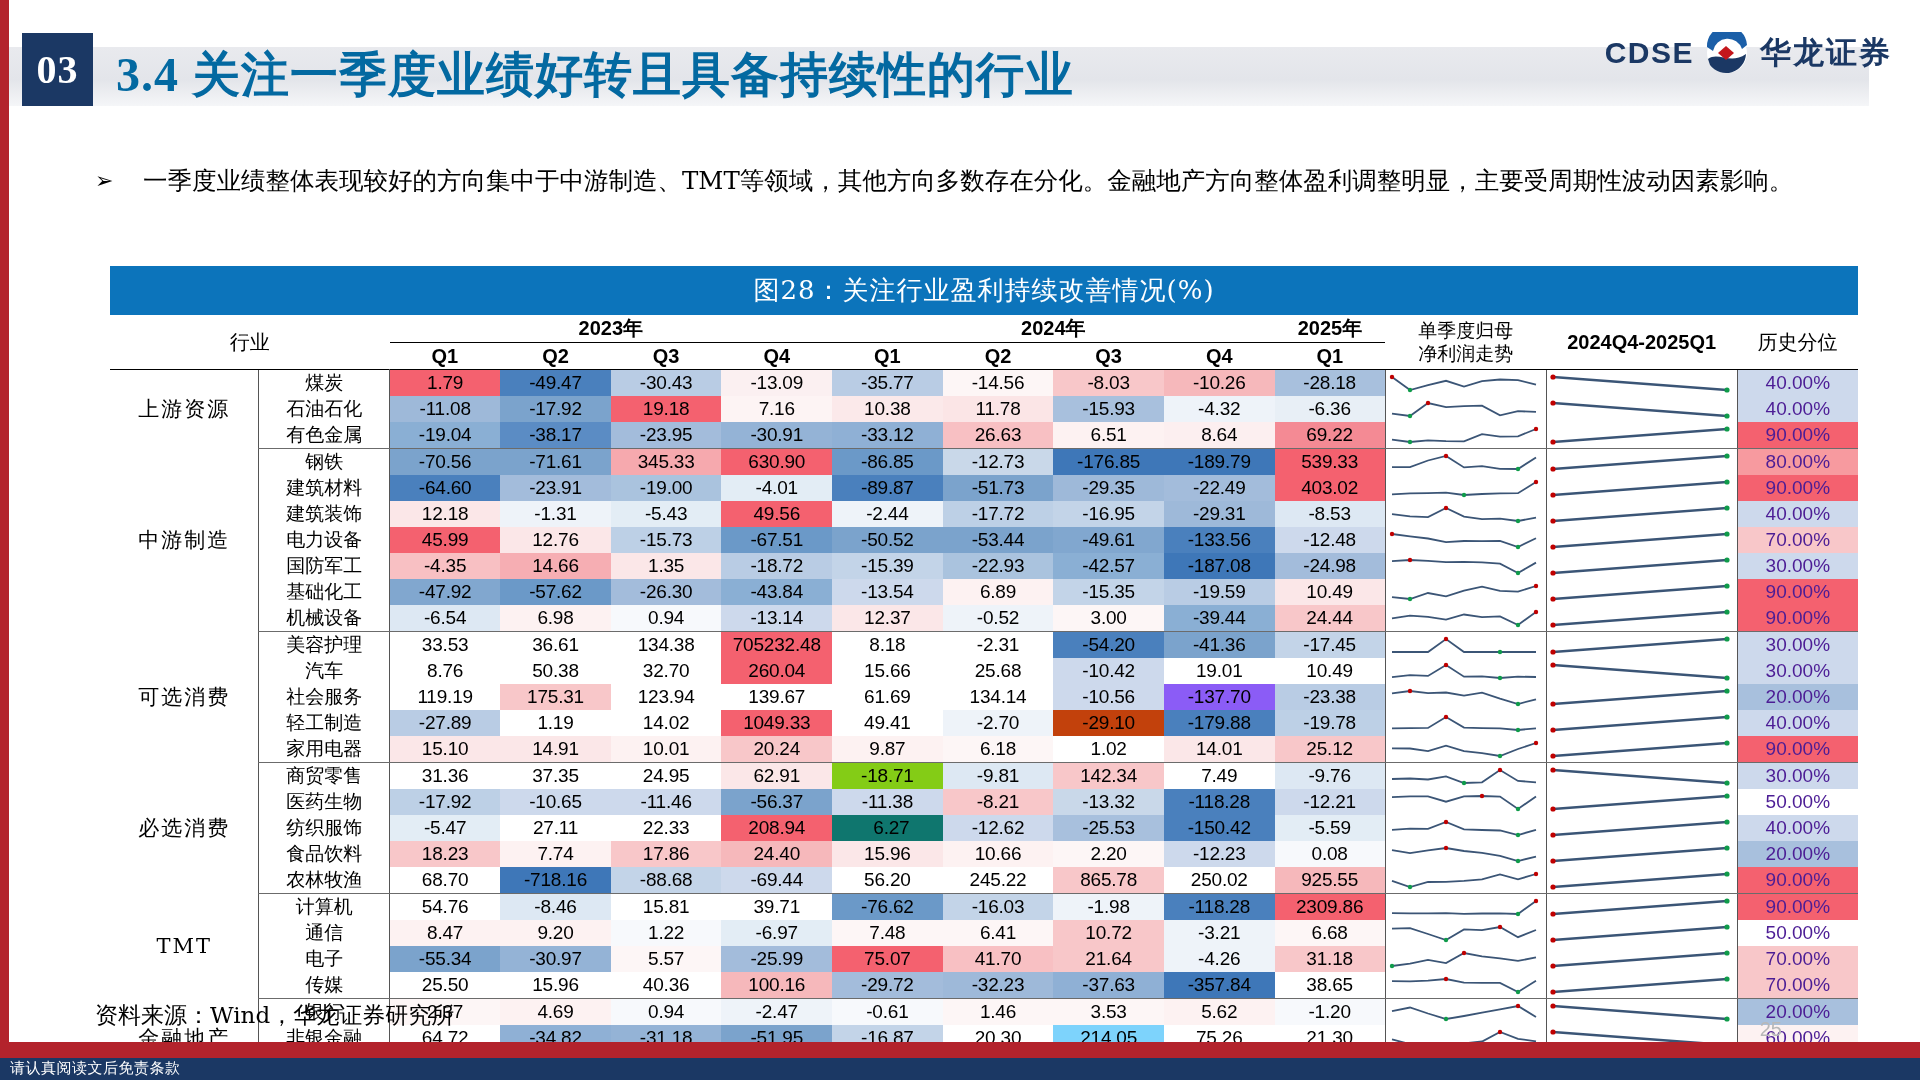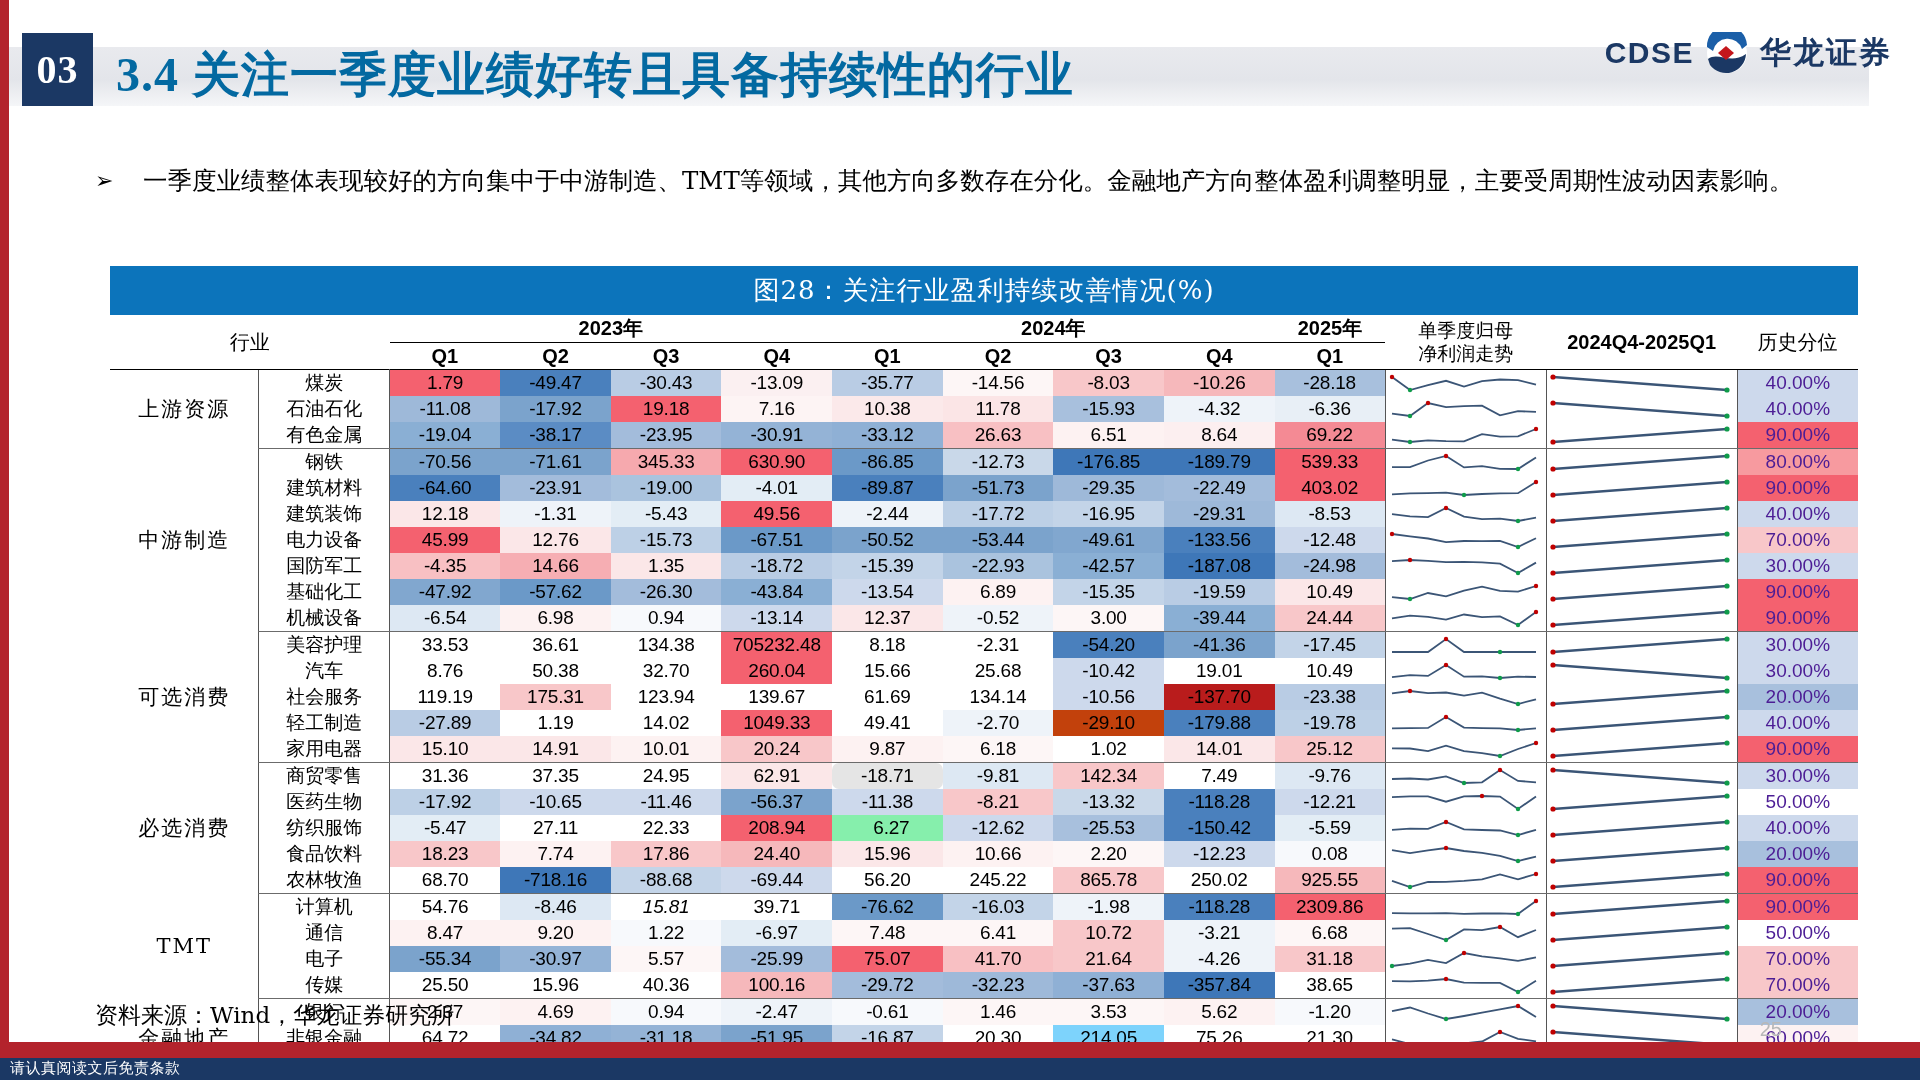"-137.70" td.val { background: #b91c1c -> #8b5cf6 }
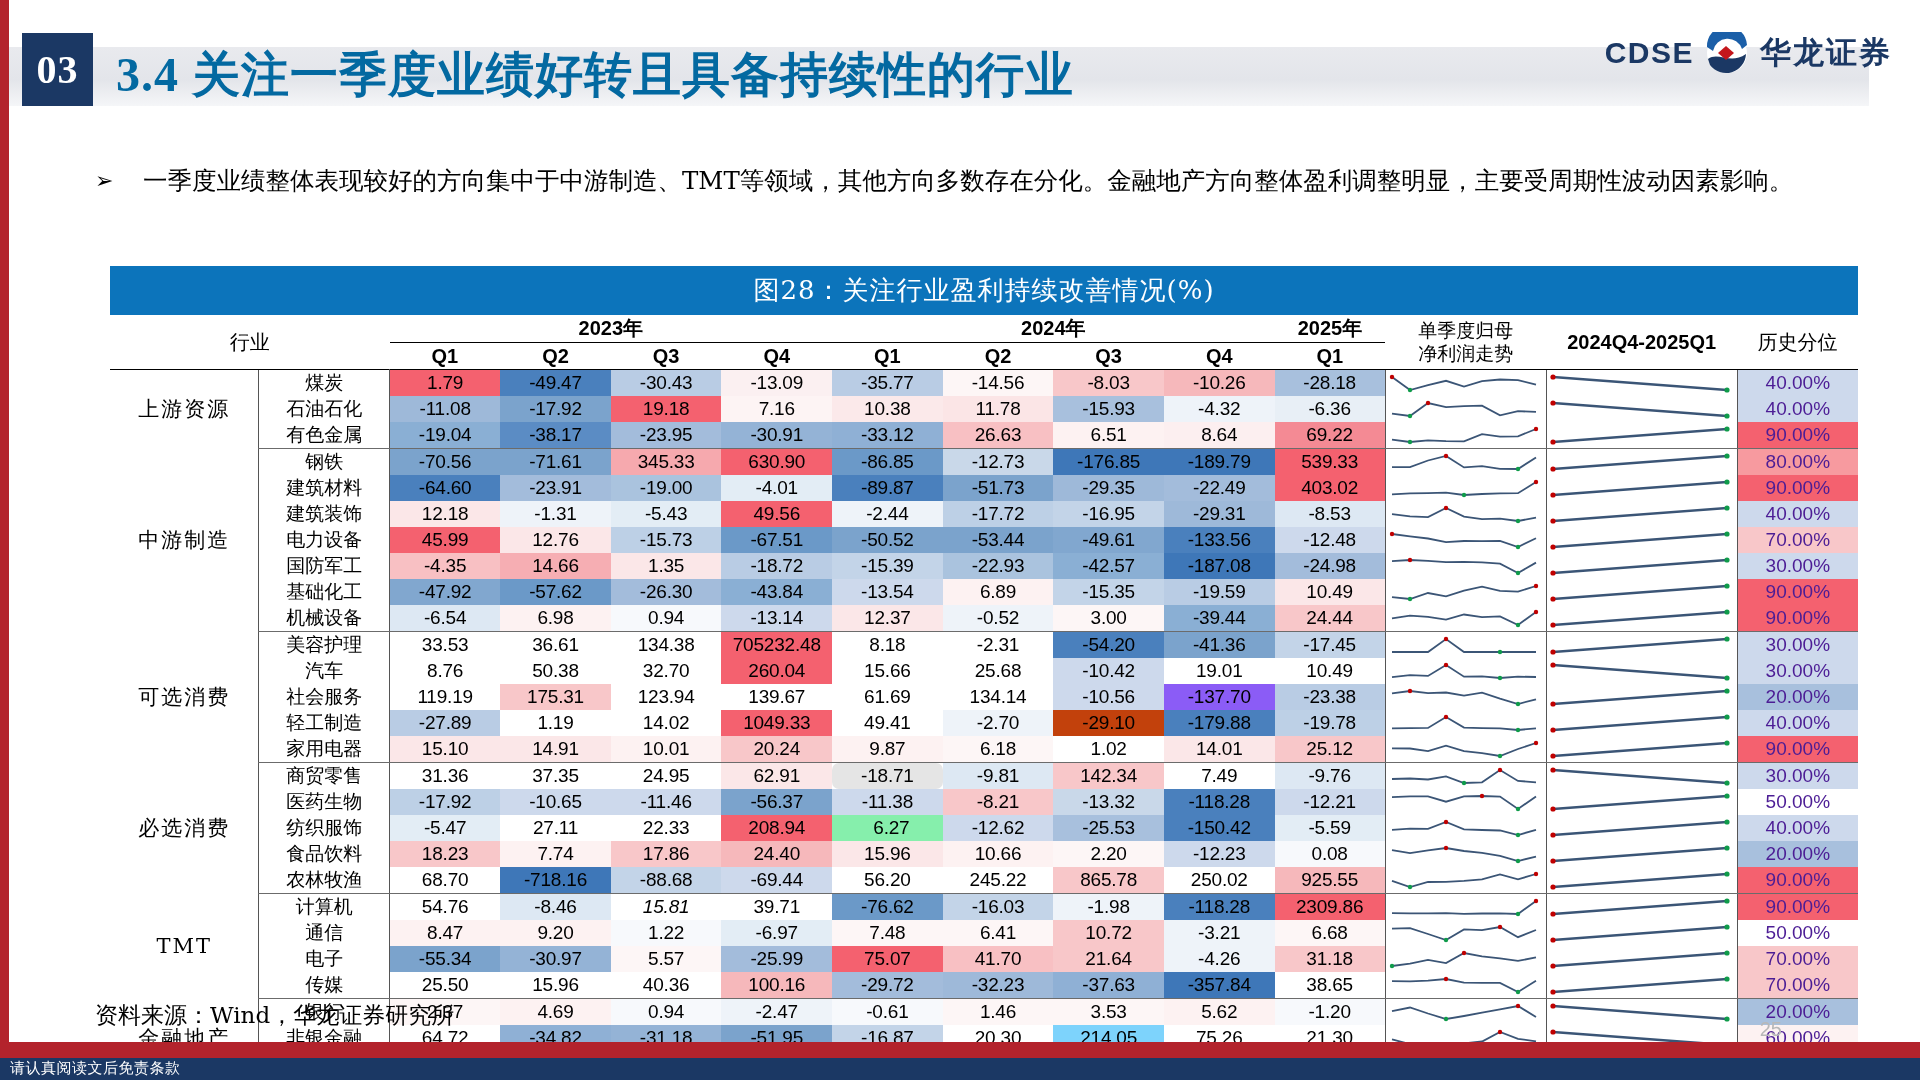"-18.71" td.val { background: #e5e5e5 -> #84cc16; border-radius: 7px -> none }
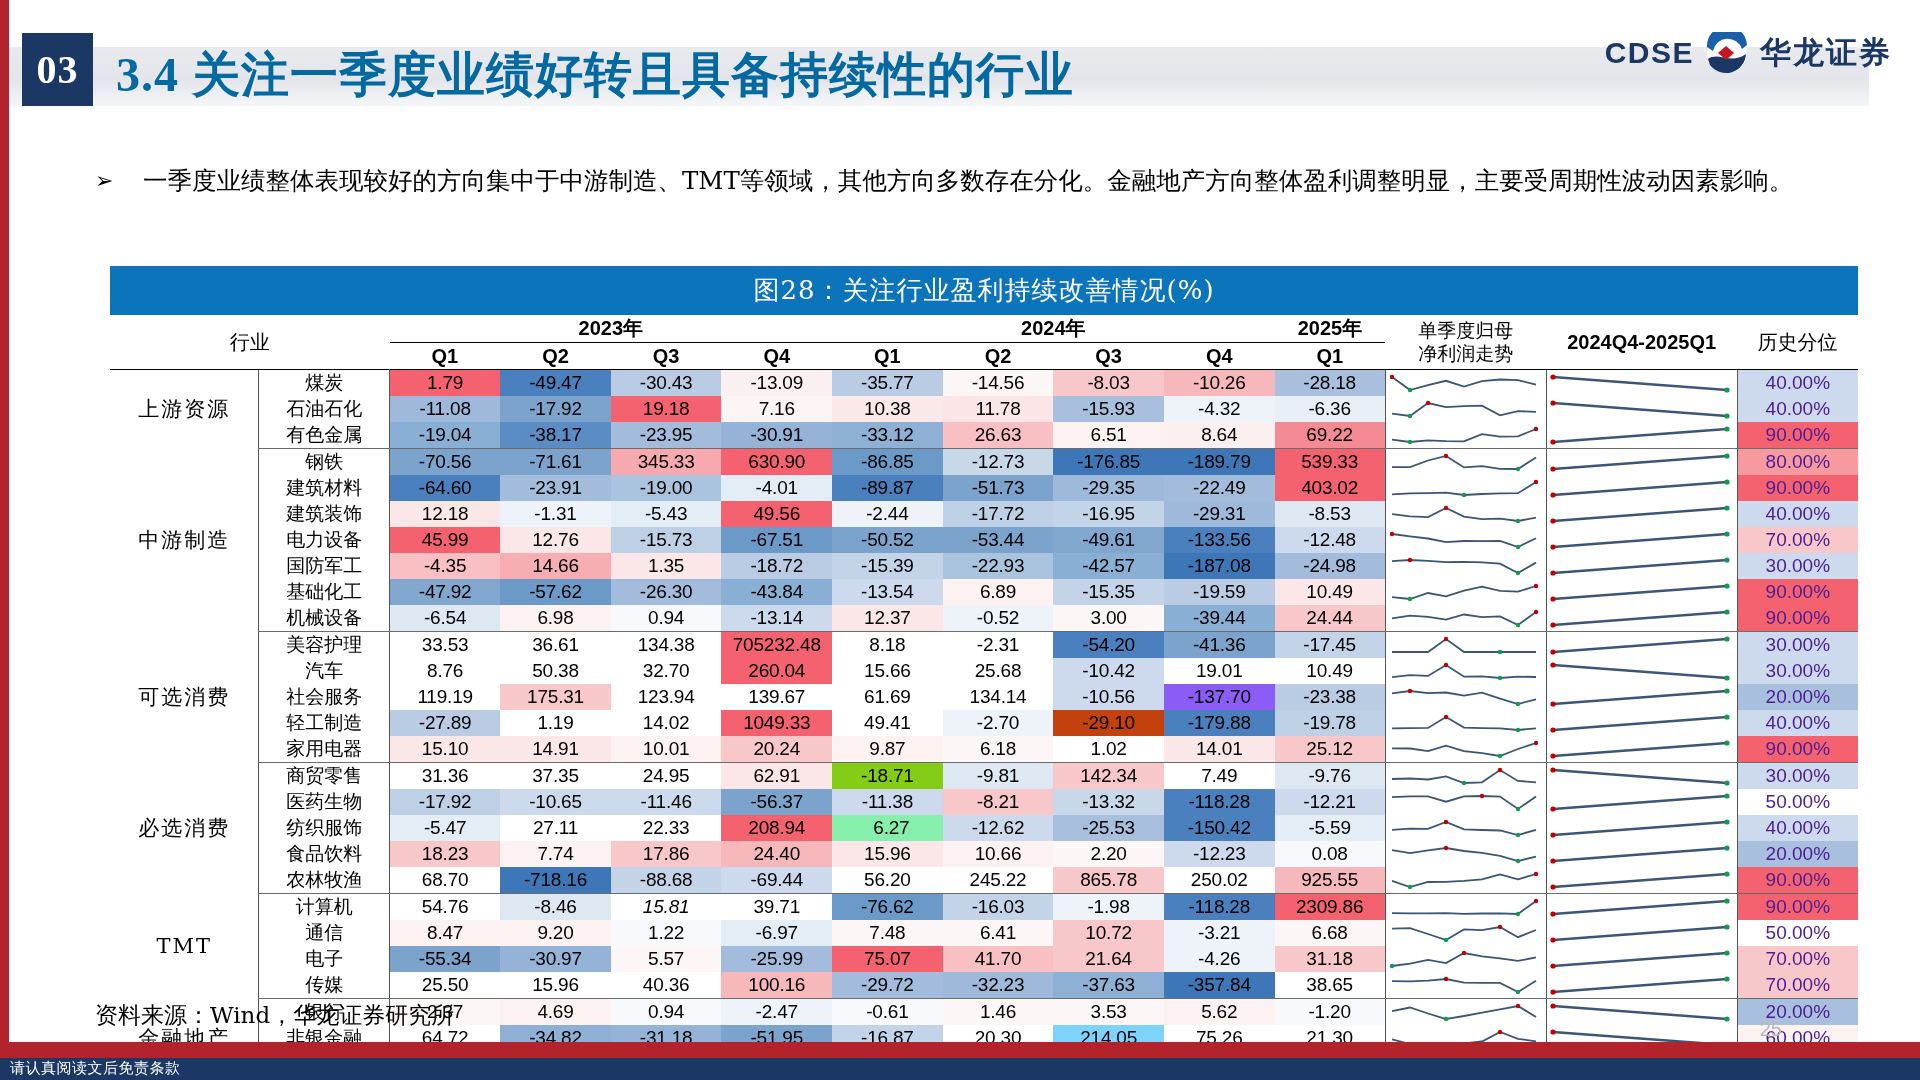"6.27" td.val { background: #86efac -> #0f766e }
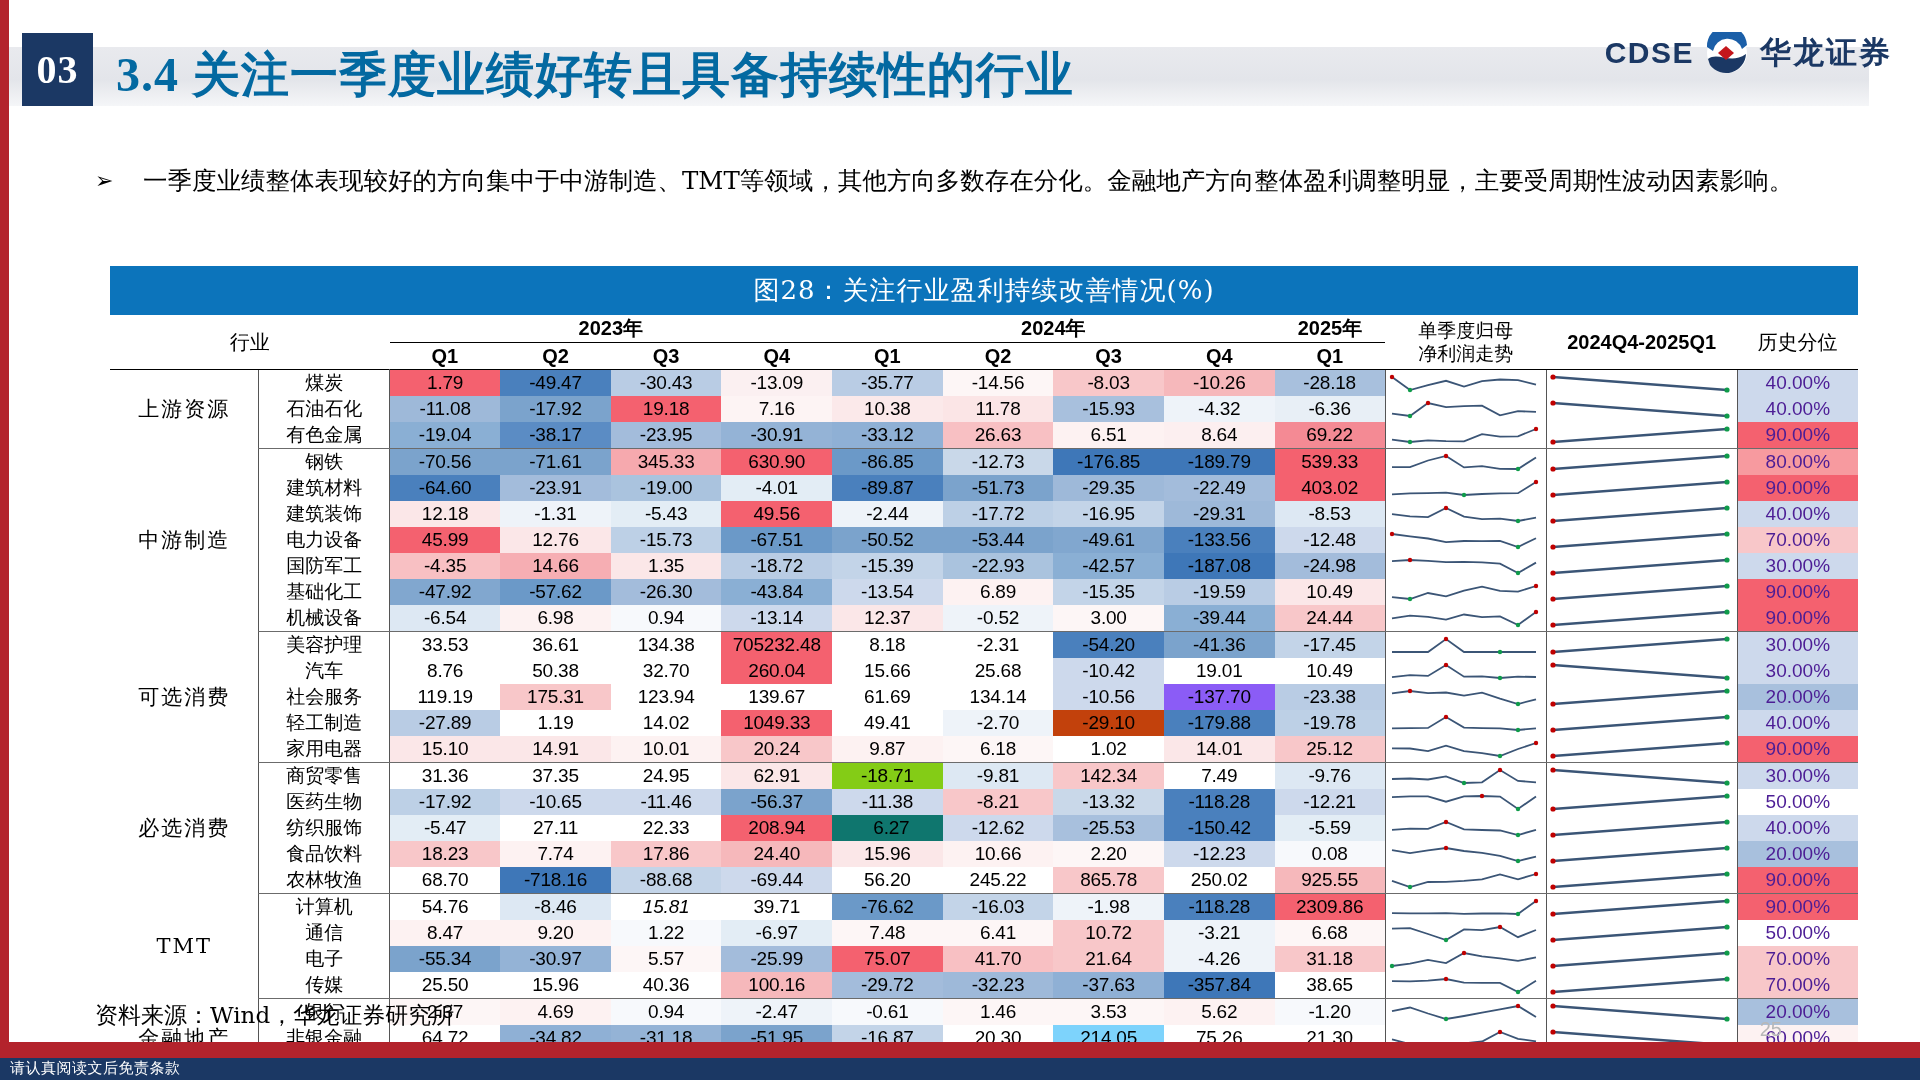"15.81" td.val { font-style: italic -> none }
